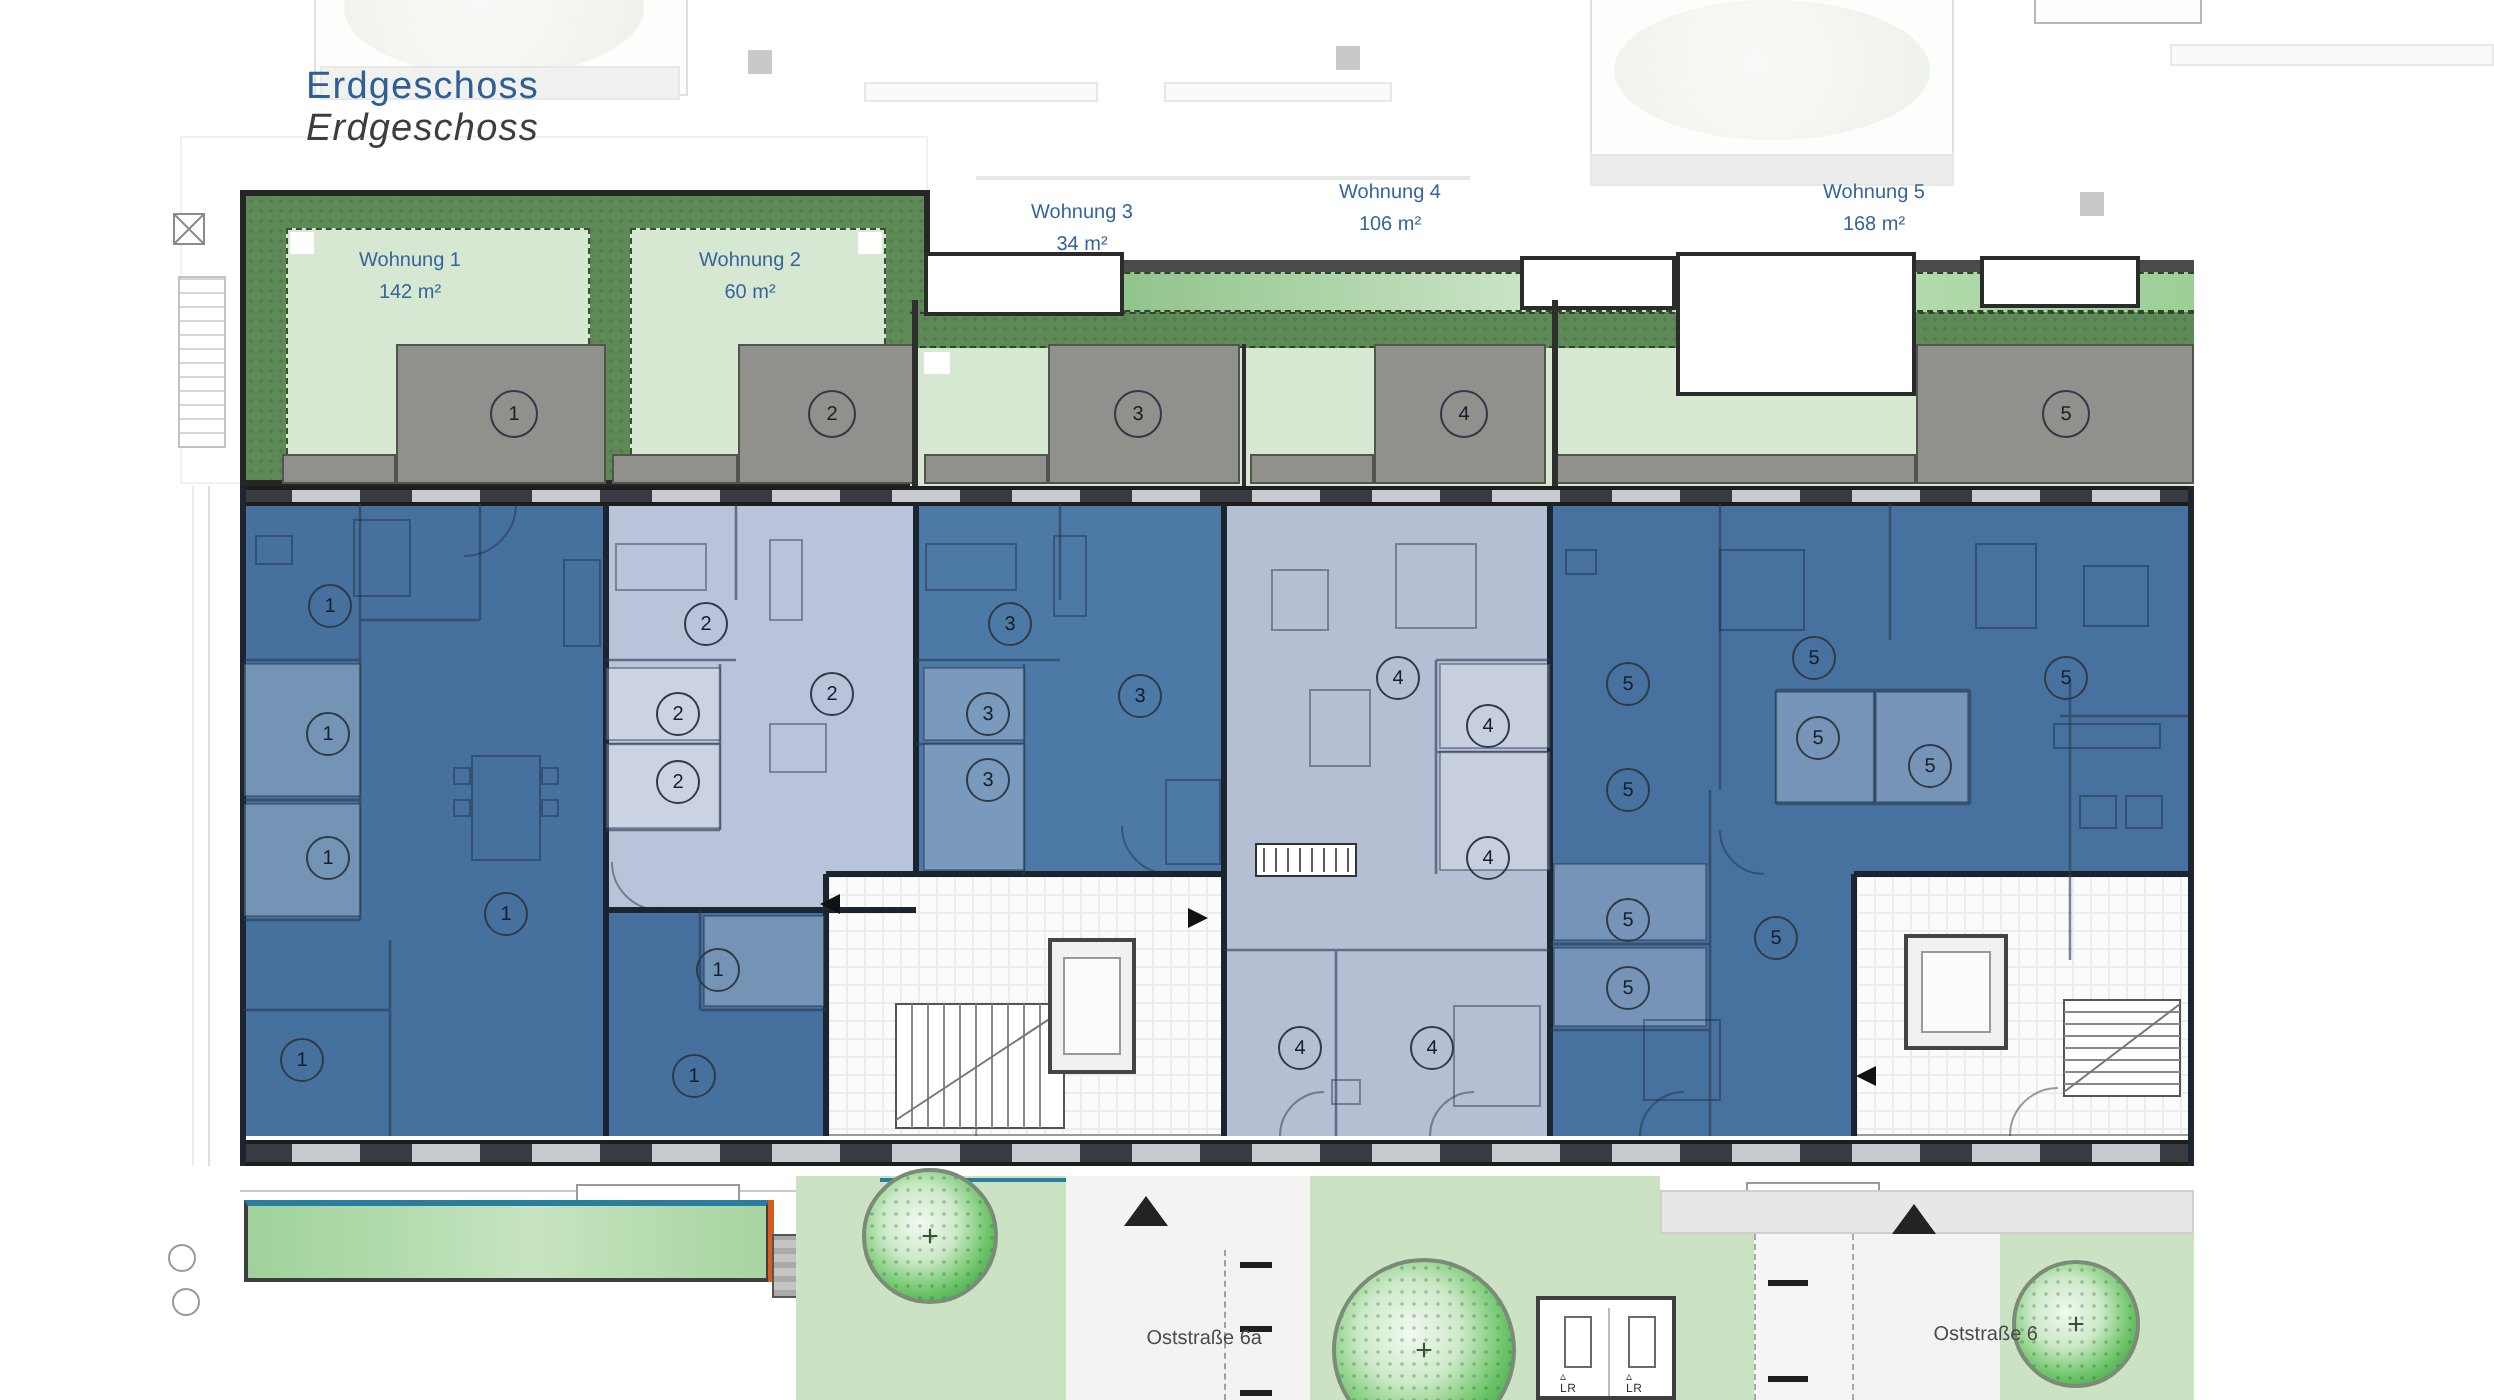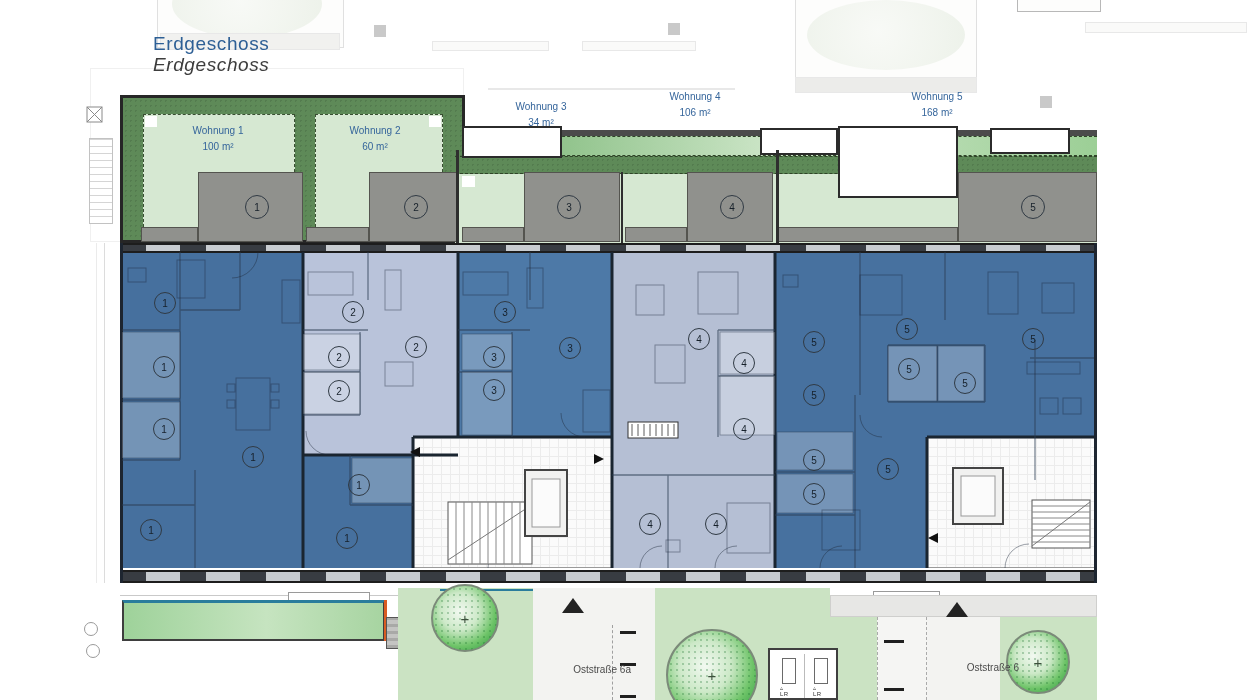"Wohnung 1" div.apt-label { left: 158px -> 145px }
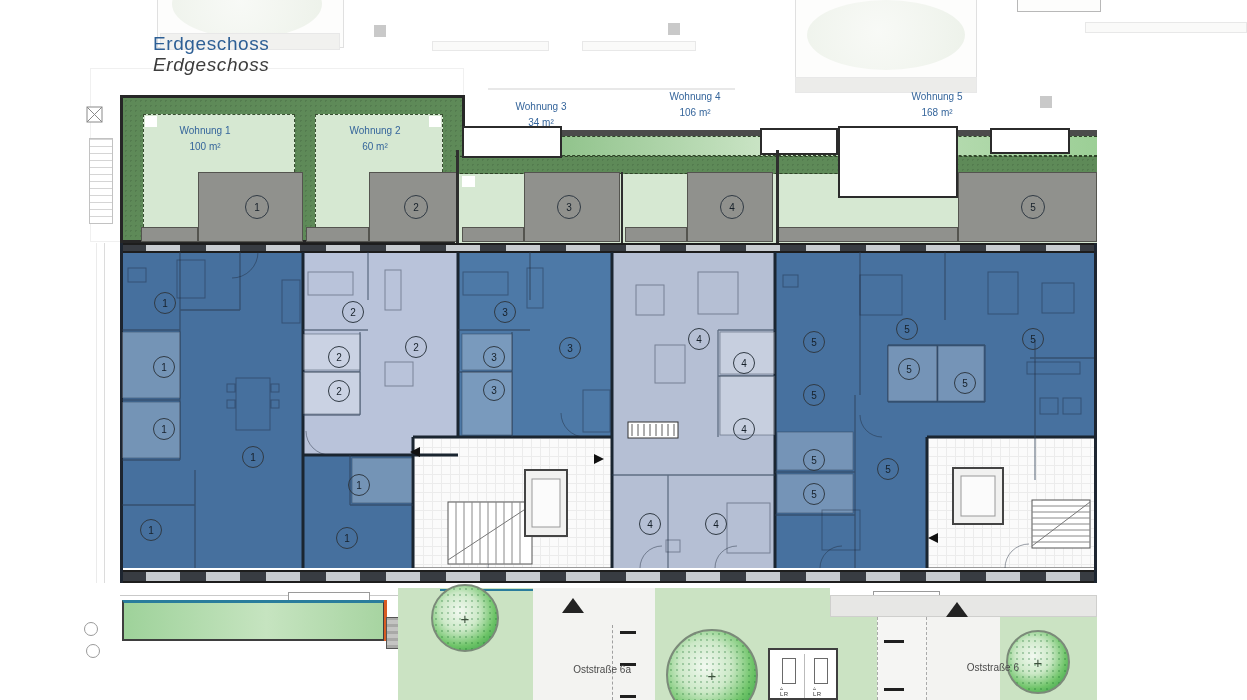"100 m²" div.al-area { text: 100 -> 142 }
